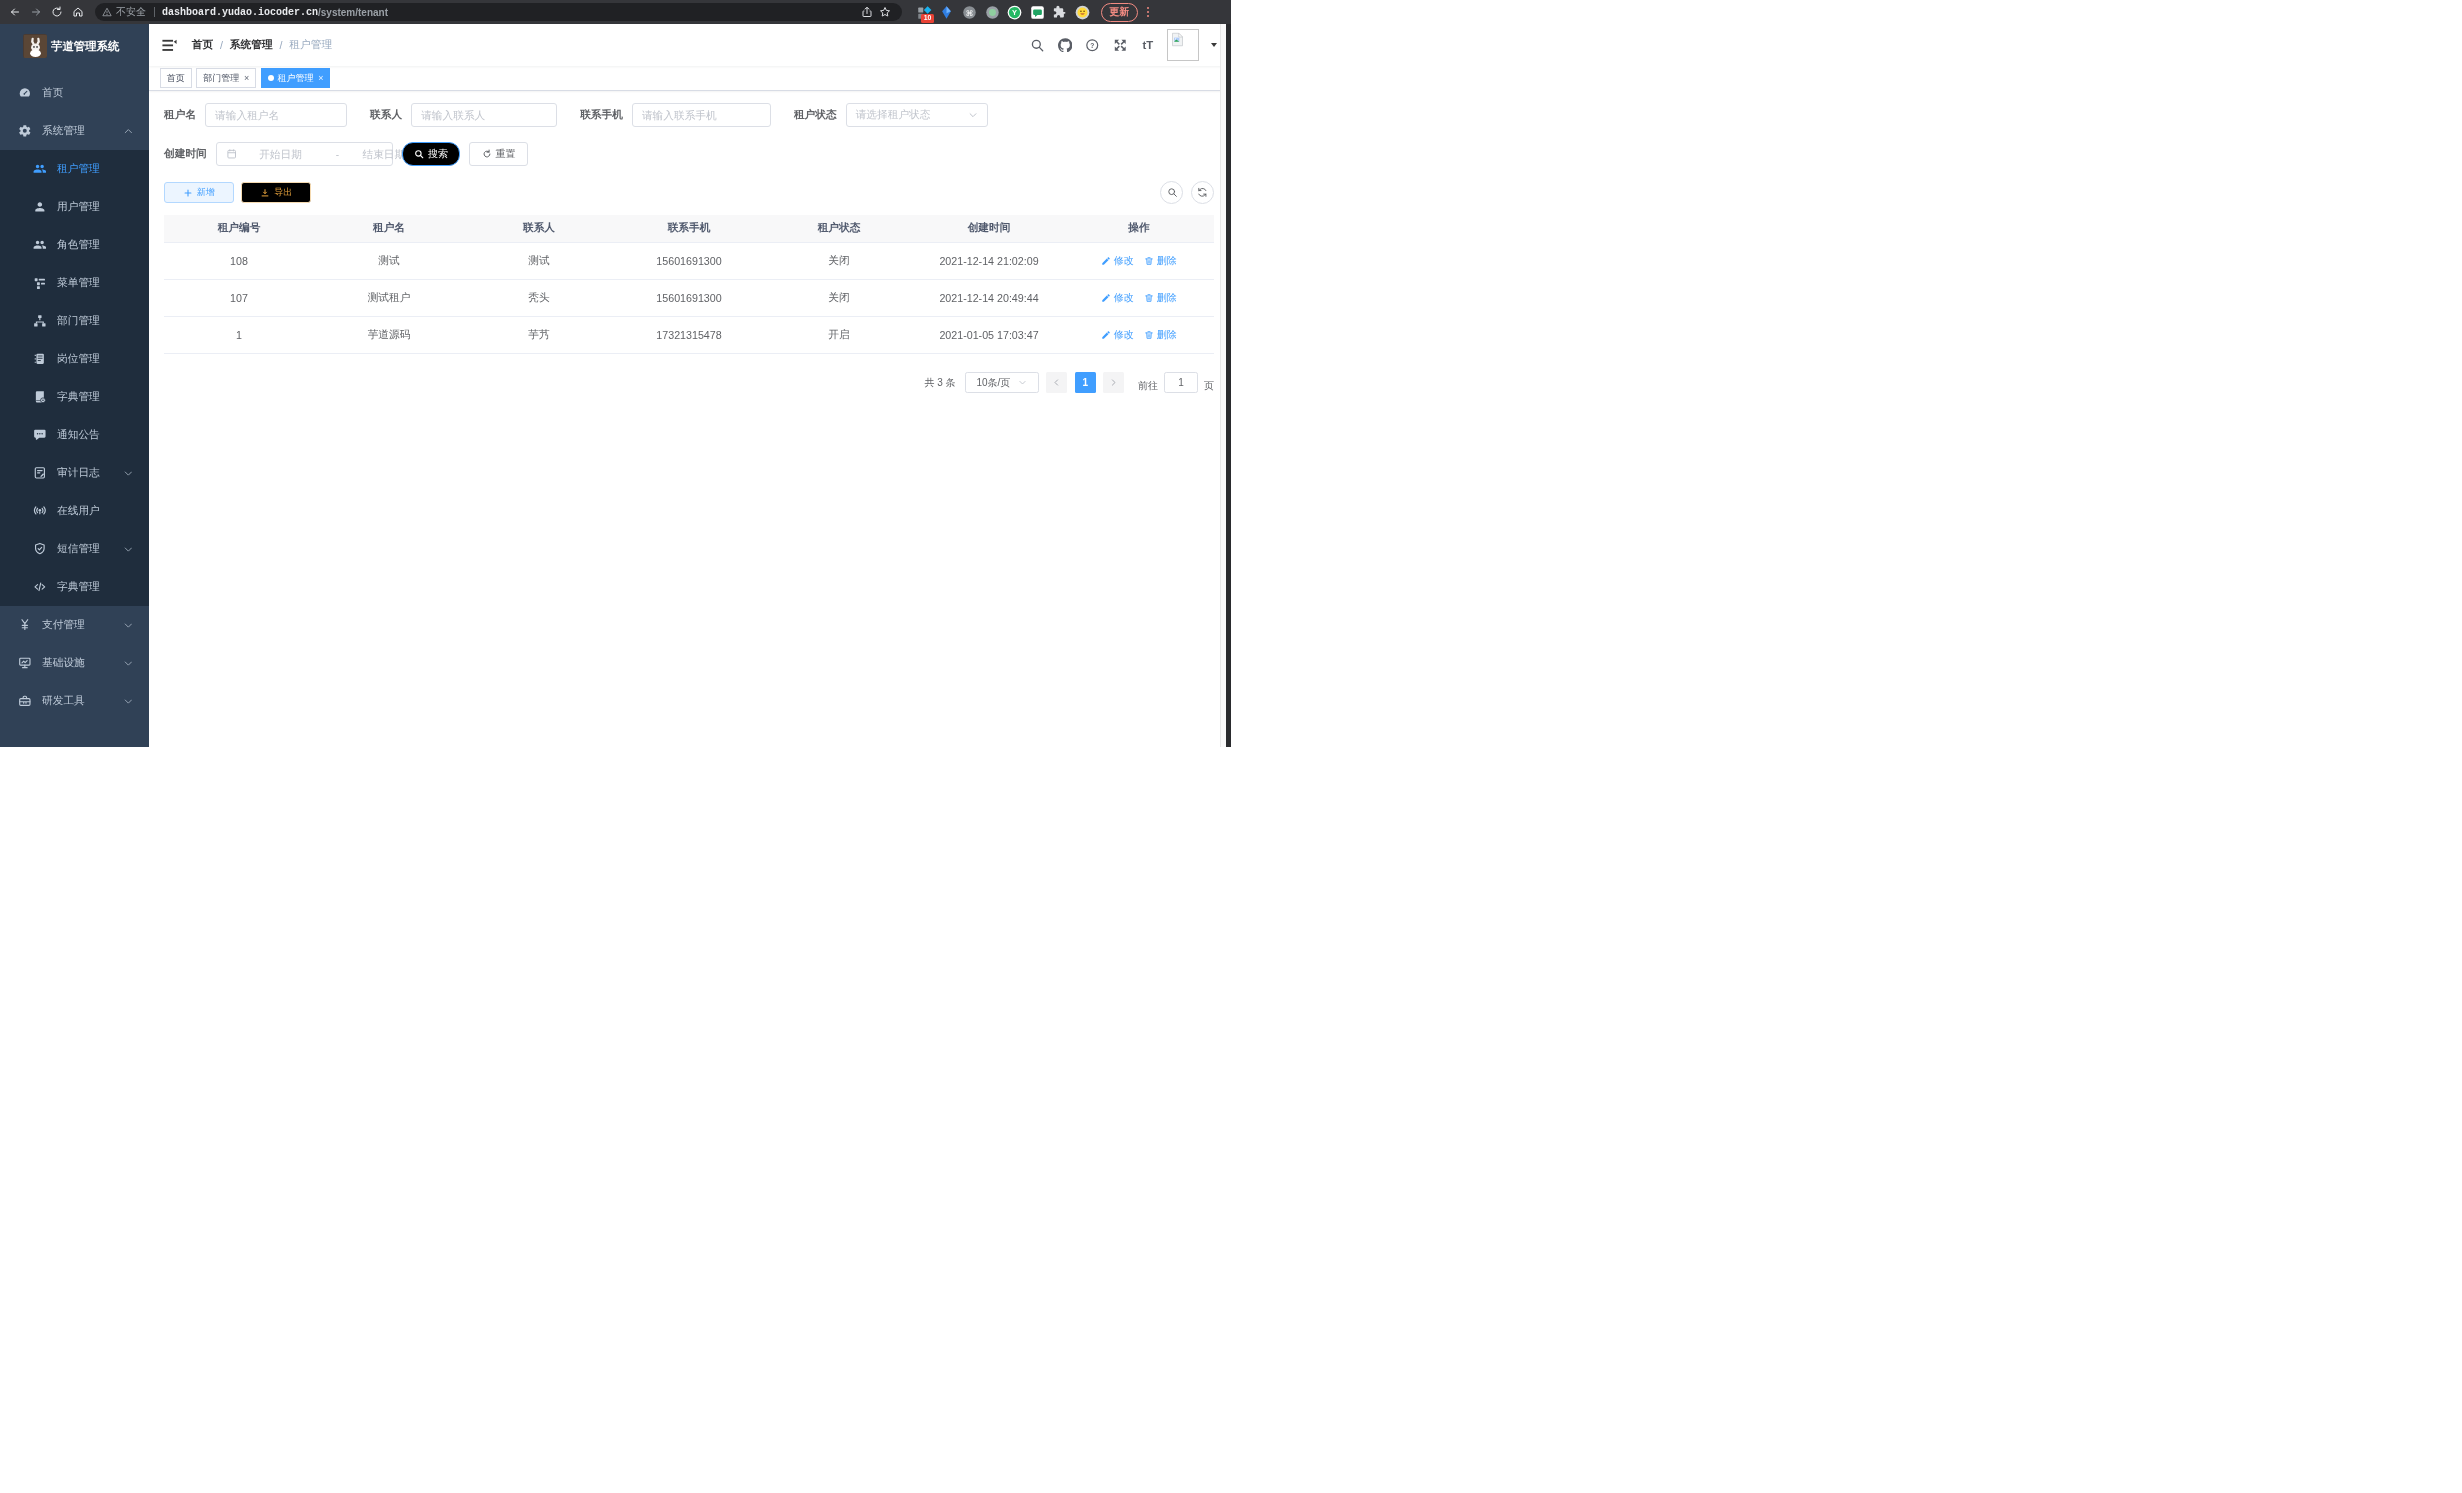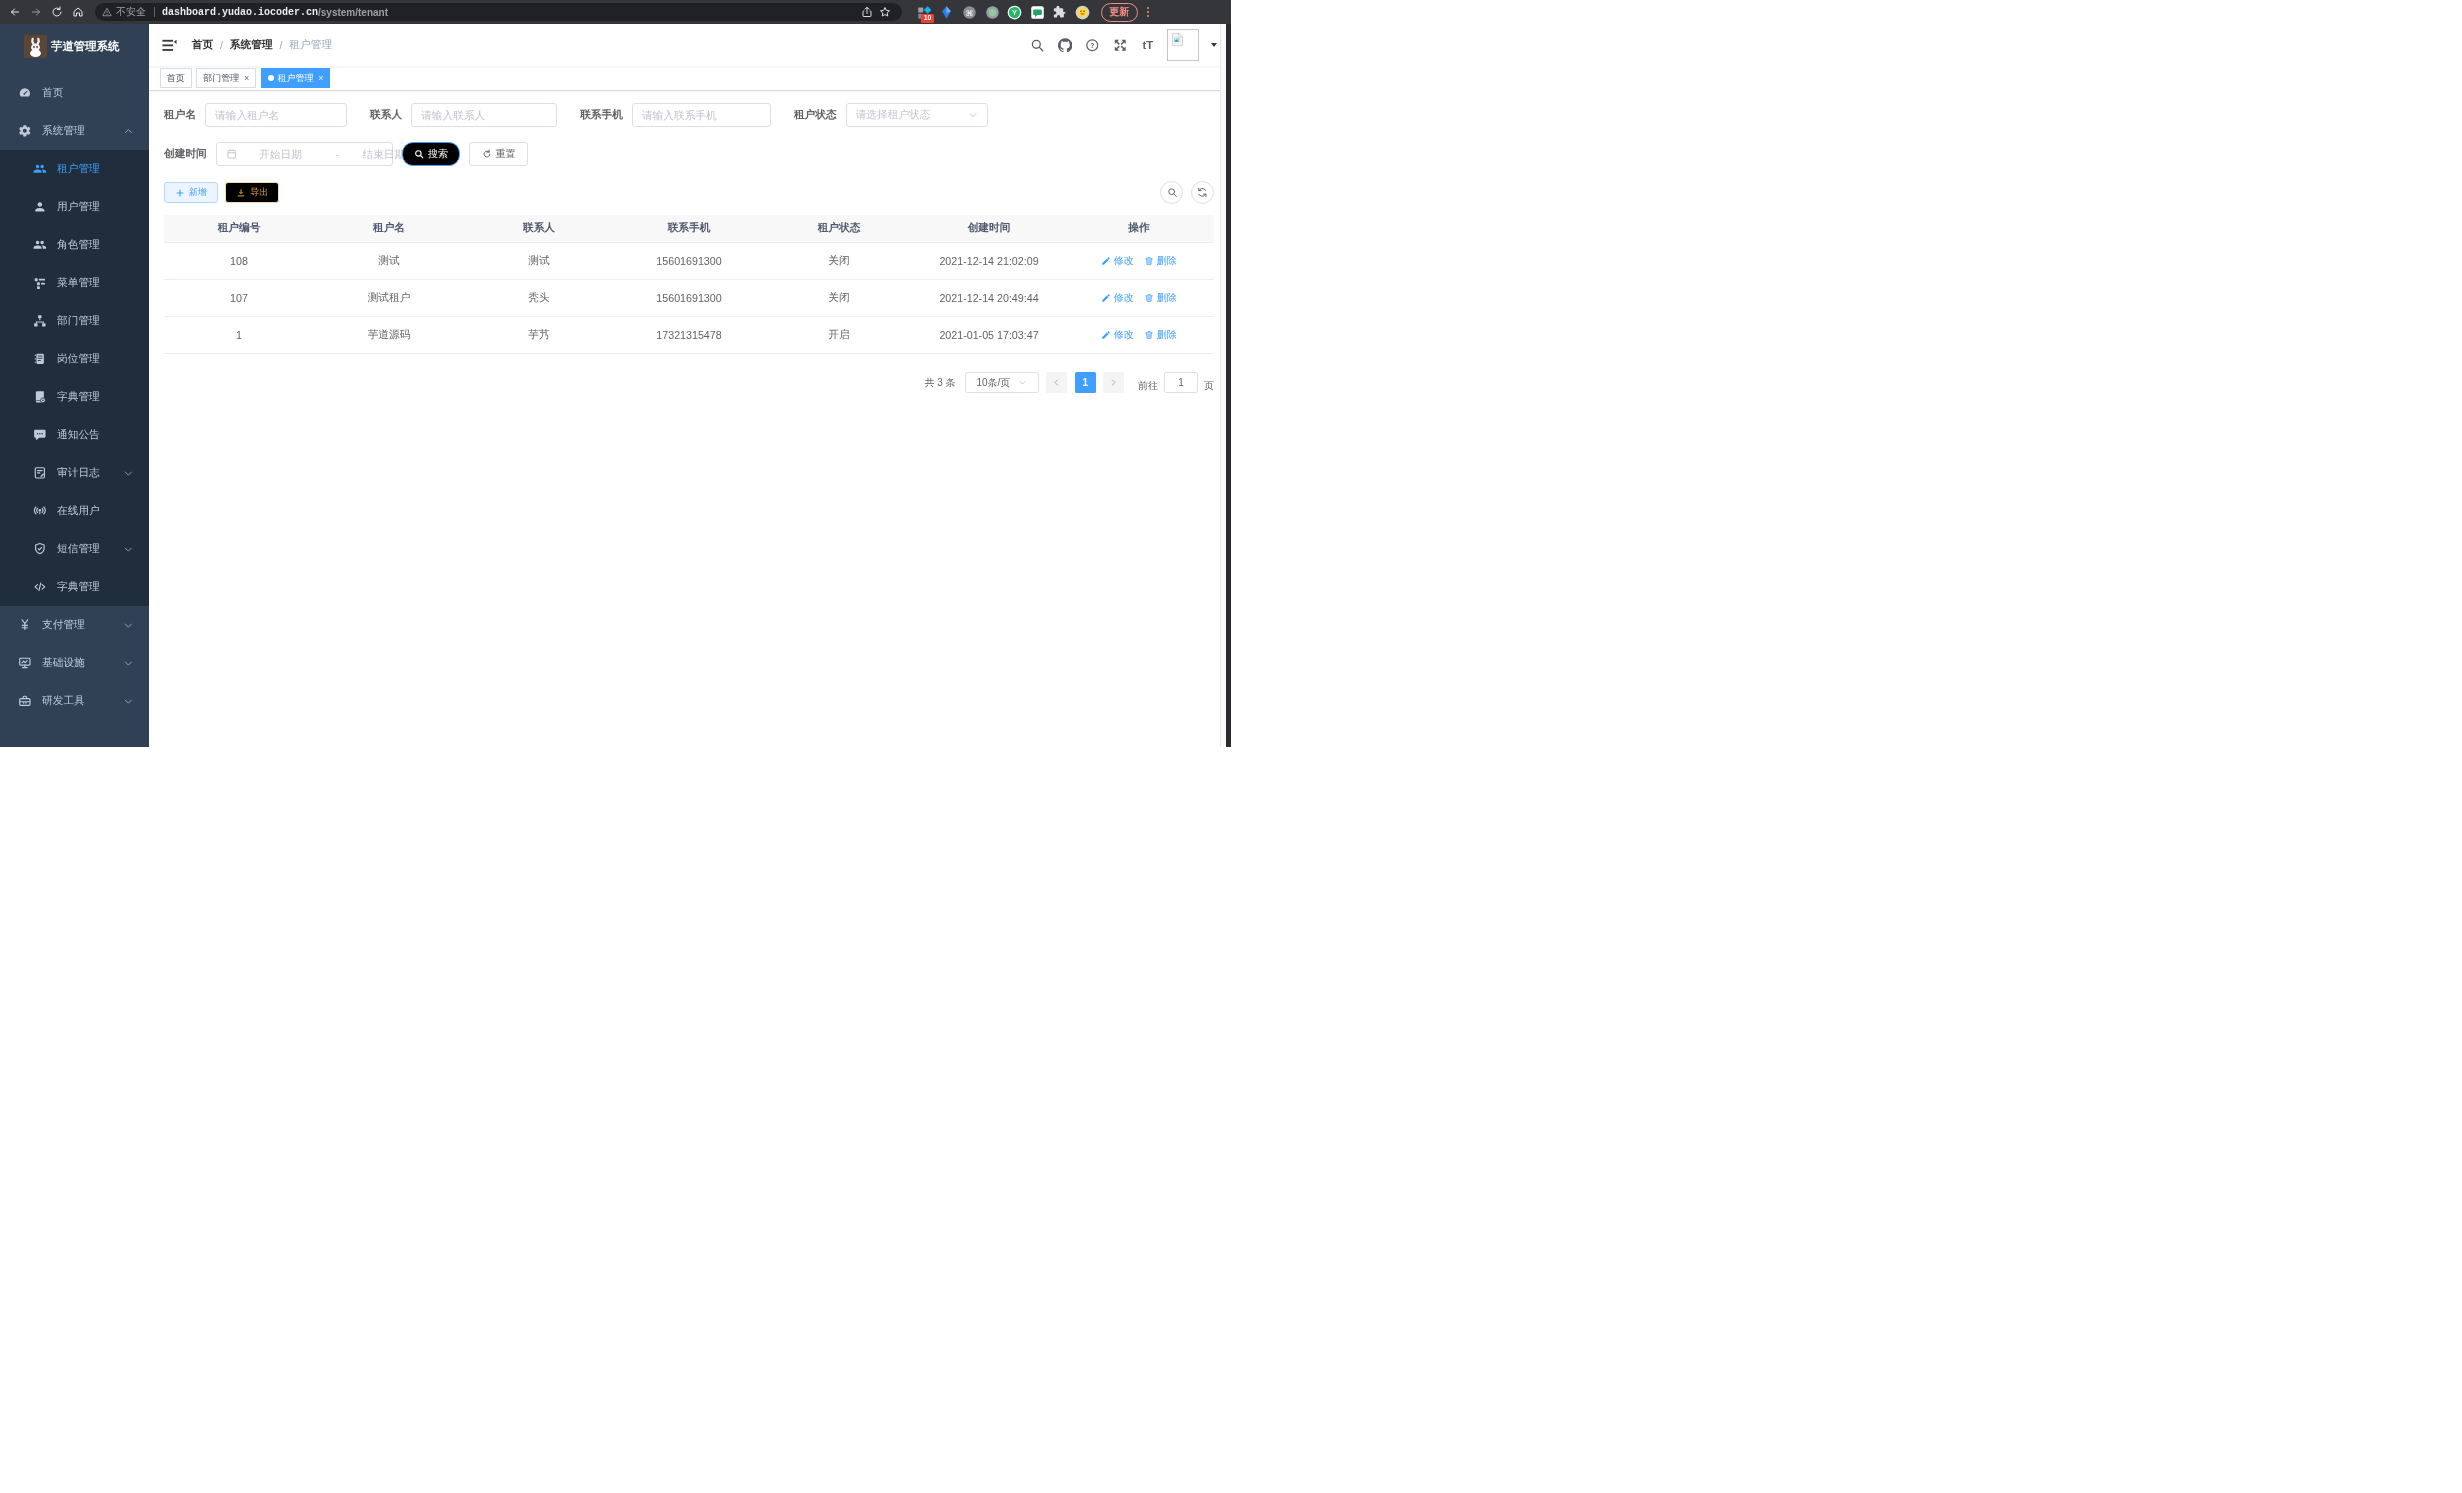"新增" .btn-sm { padding: 0 10px -> 0 18px }
